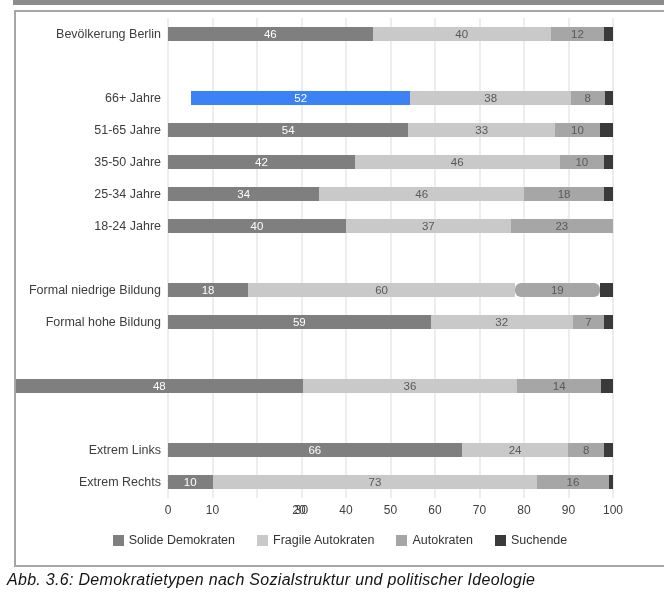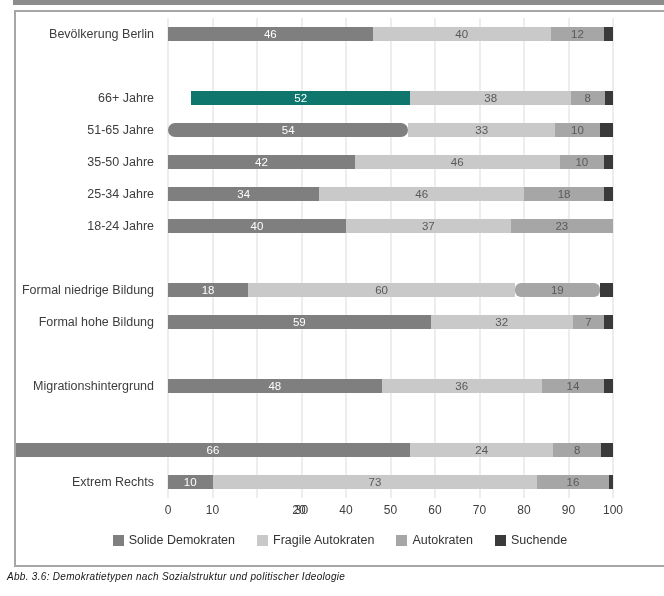"Bevölkerung Berlin" .row-label { padding-right: 14px -> 7px }
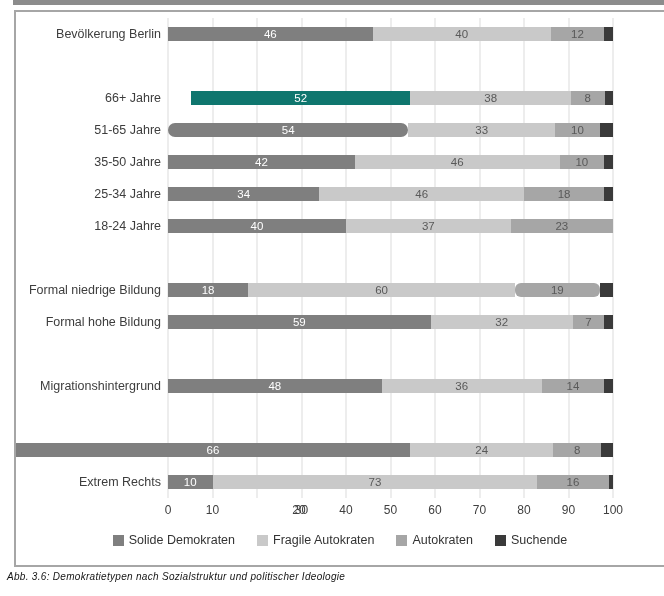"52" div.seg { background: #0f766e -> #3b82f6 }
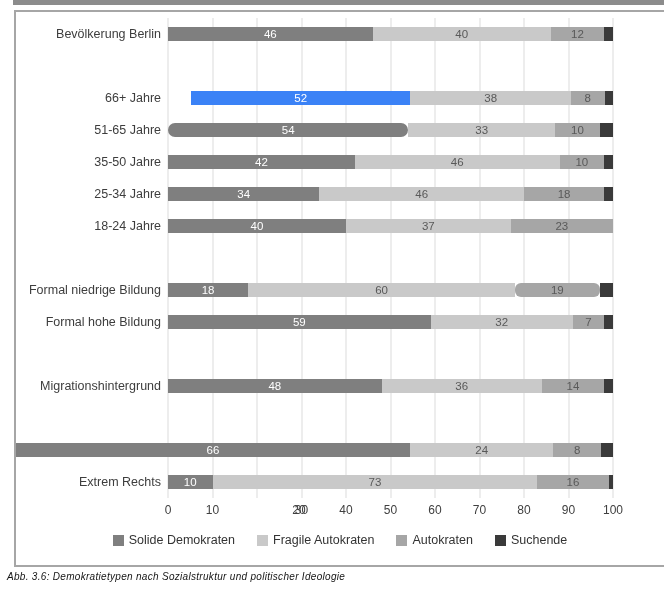"54" div.seg { border-radius: 7px -> none }
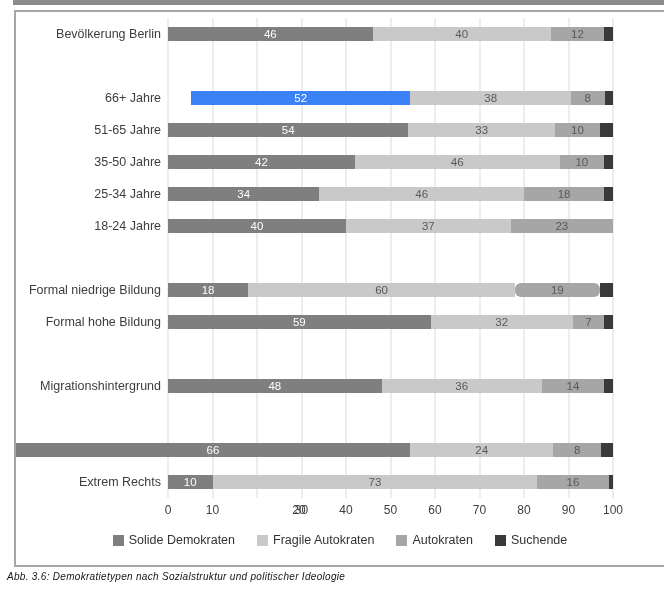"Migrationshintergrund" div.row-label { html: <div>Migrationshintergrund</div> -> none }
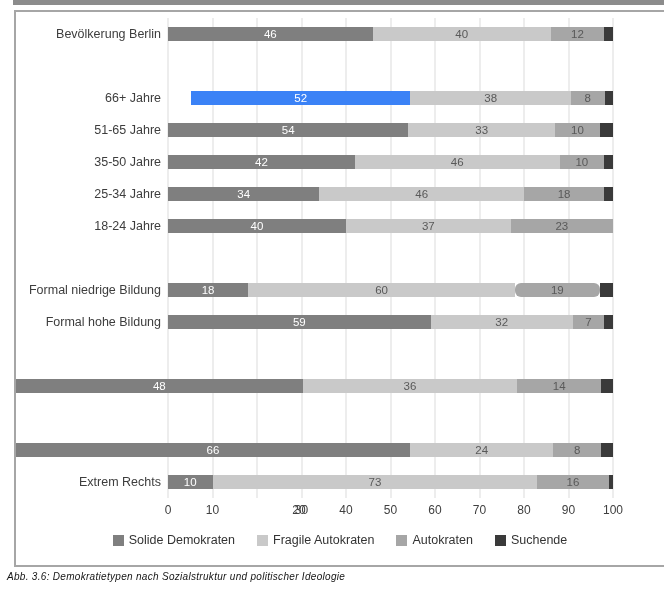"Extrem Links" div.row-label { html: none -> <div>Extrem Links</div> }
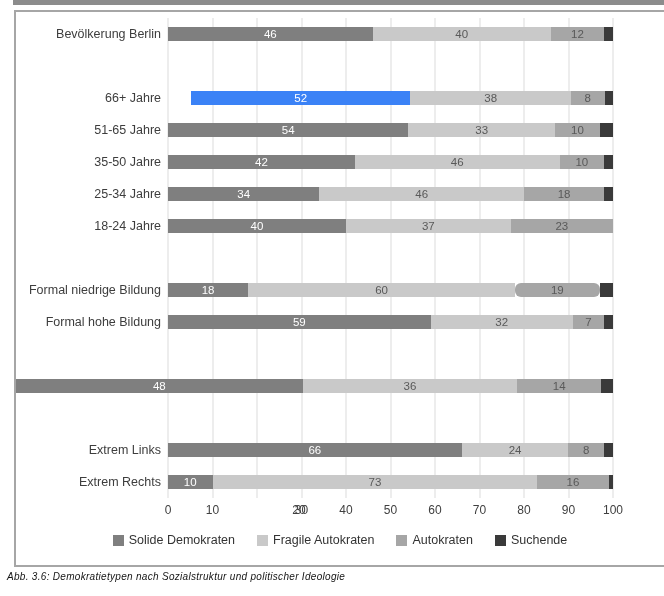"Abb. 3.6: Demokratietypen nach" .caption { font-size: 10px -> 16px }
